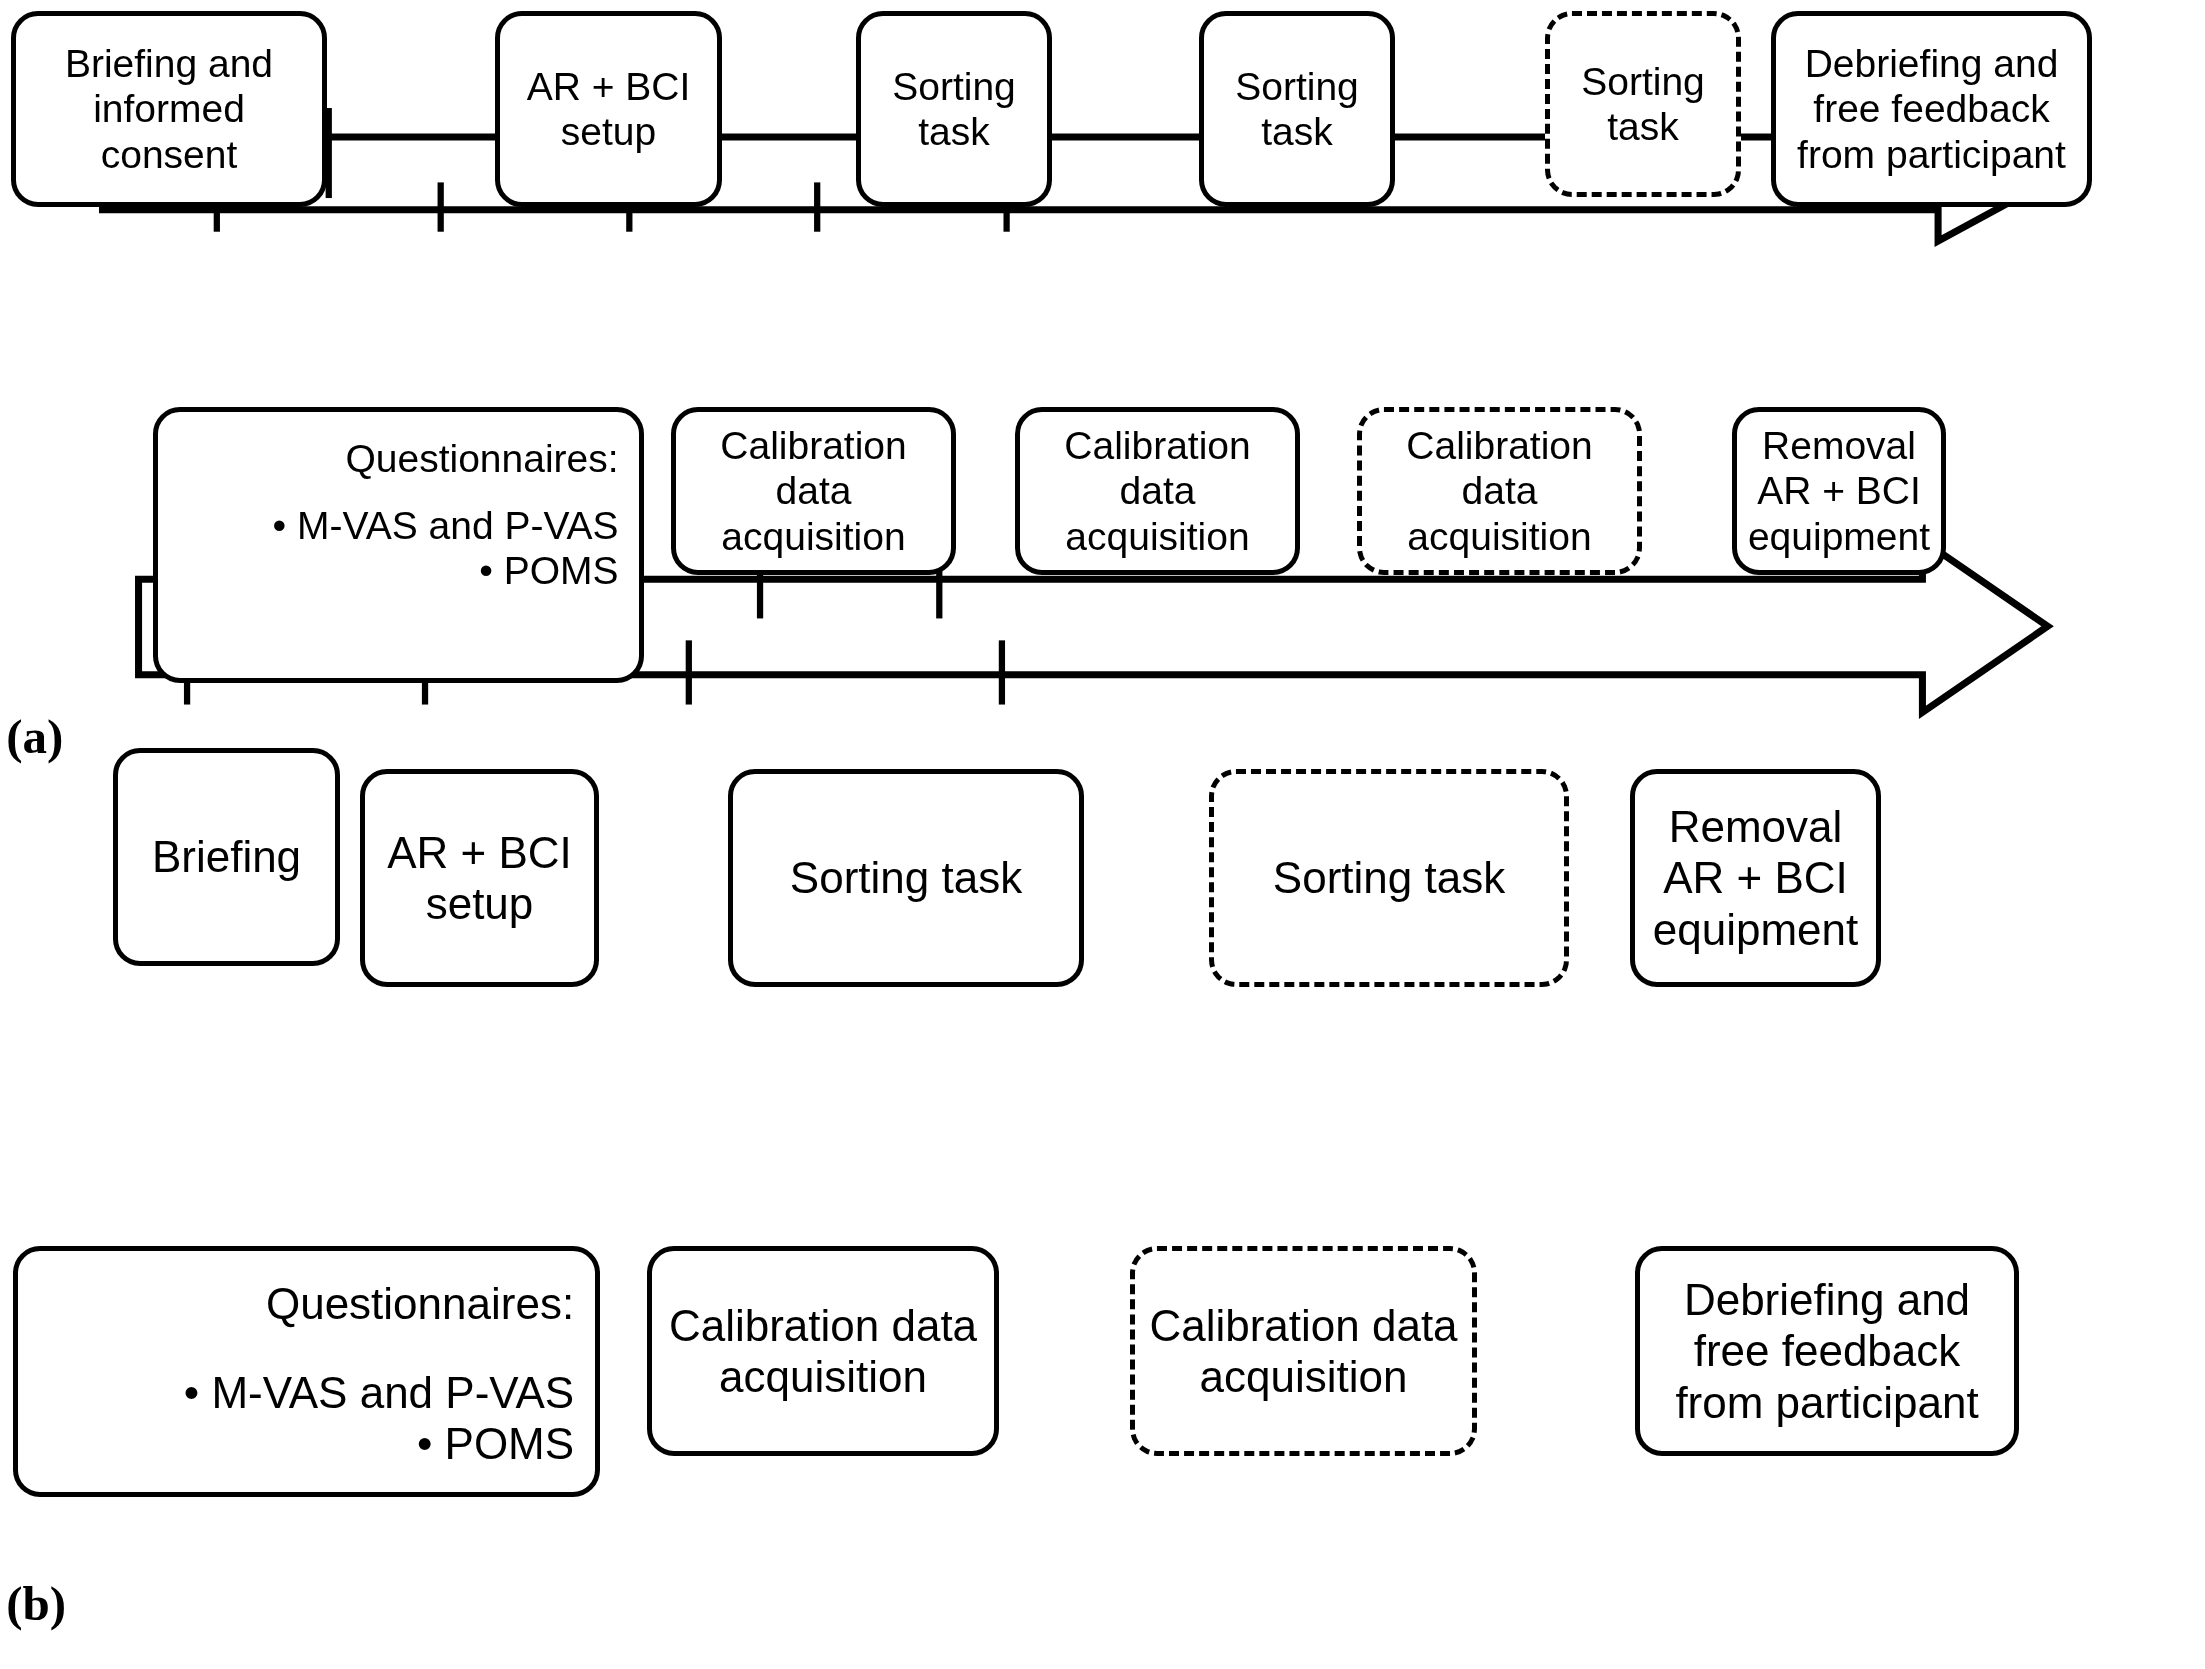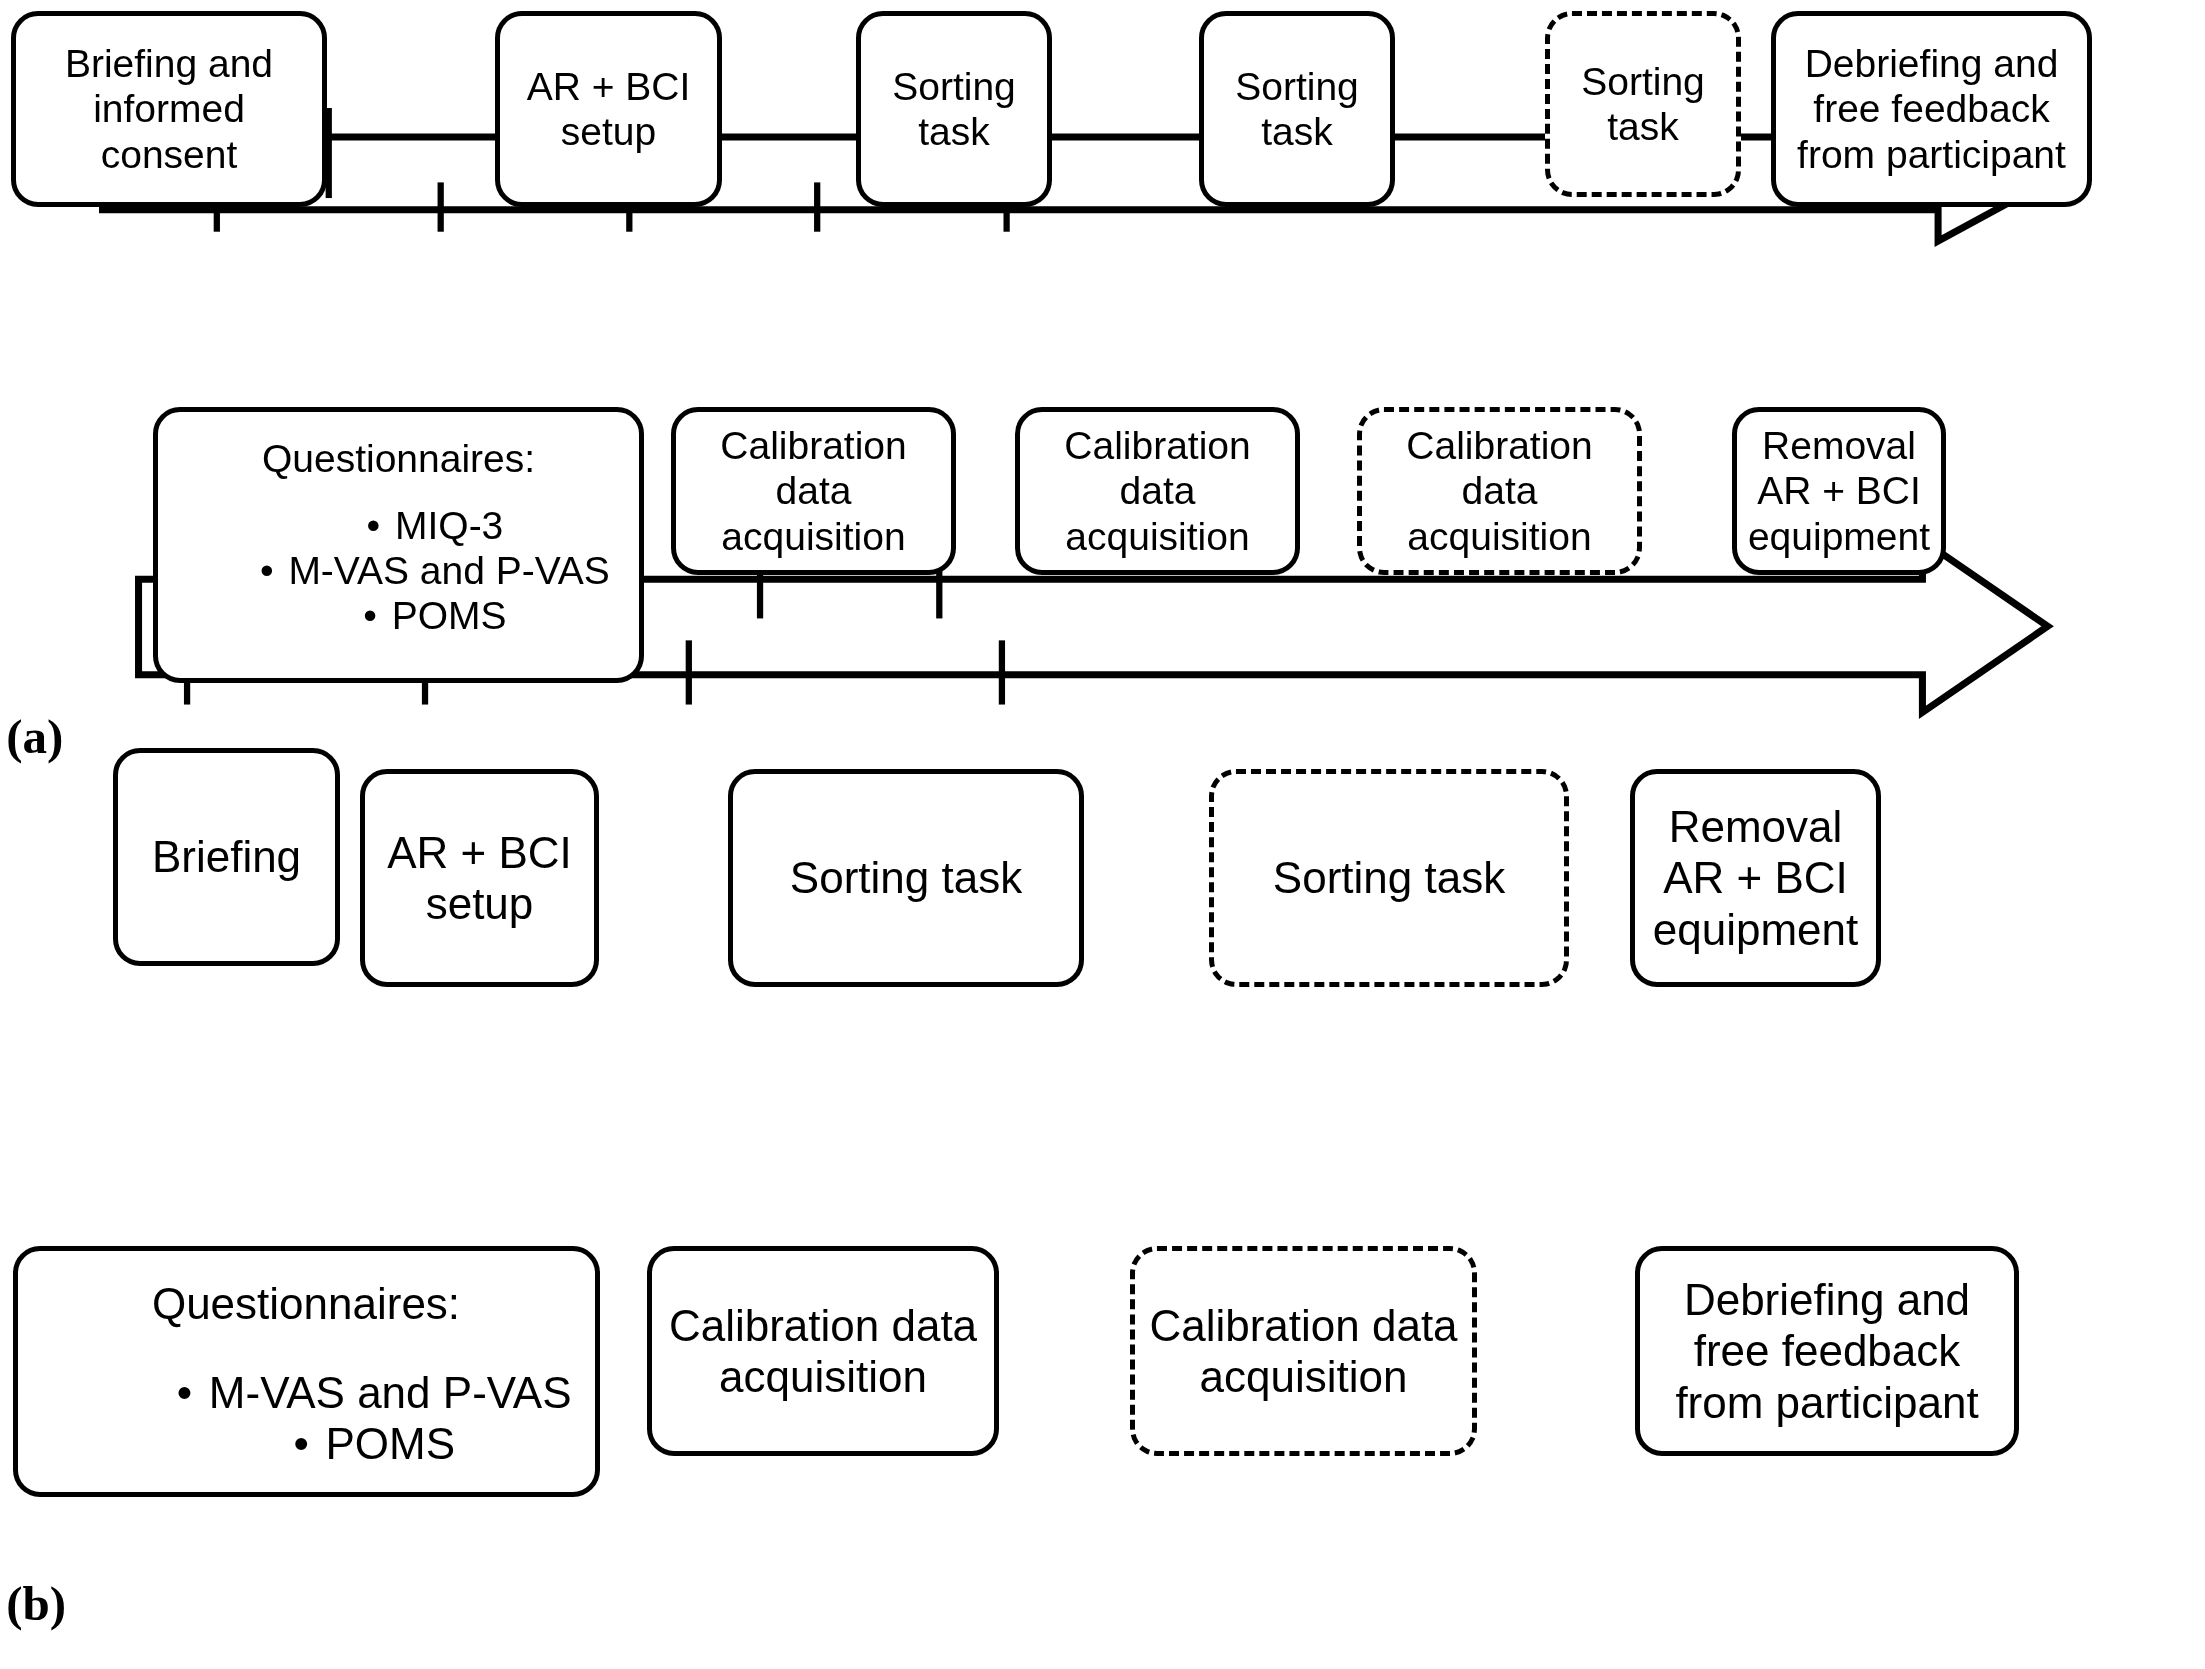"Questionnaires:" .node.list { text-align: center -> right }
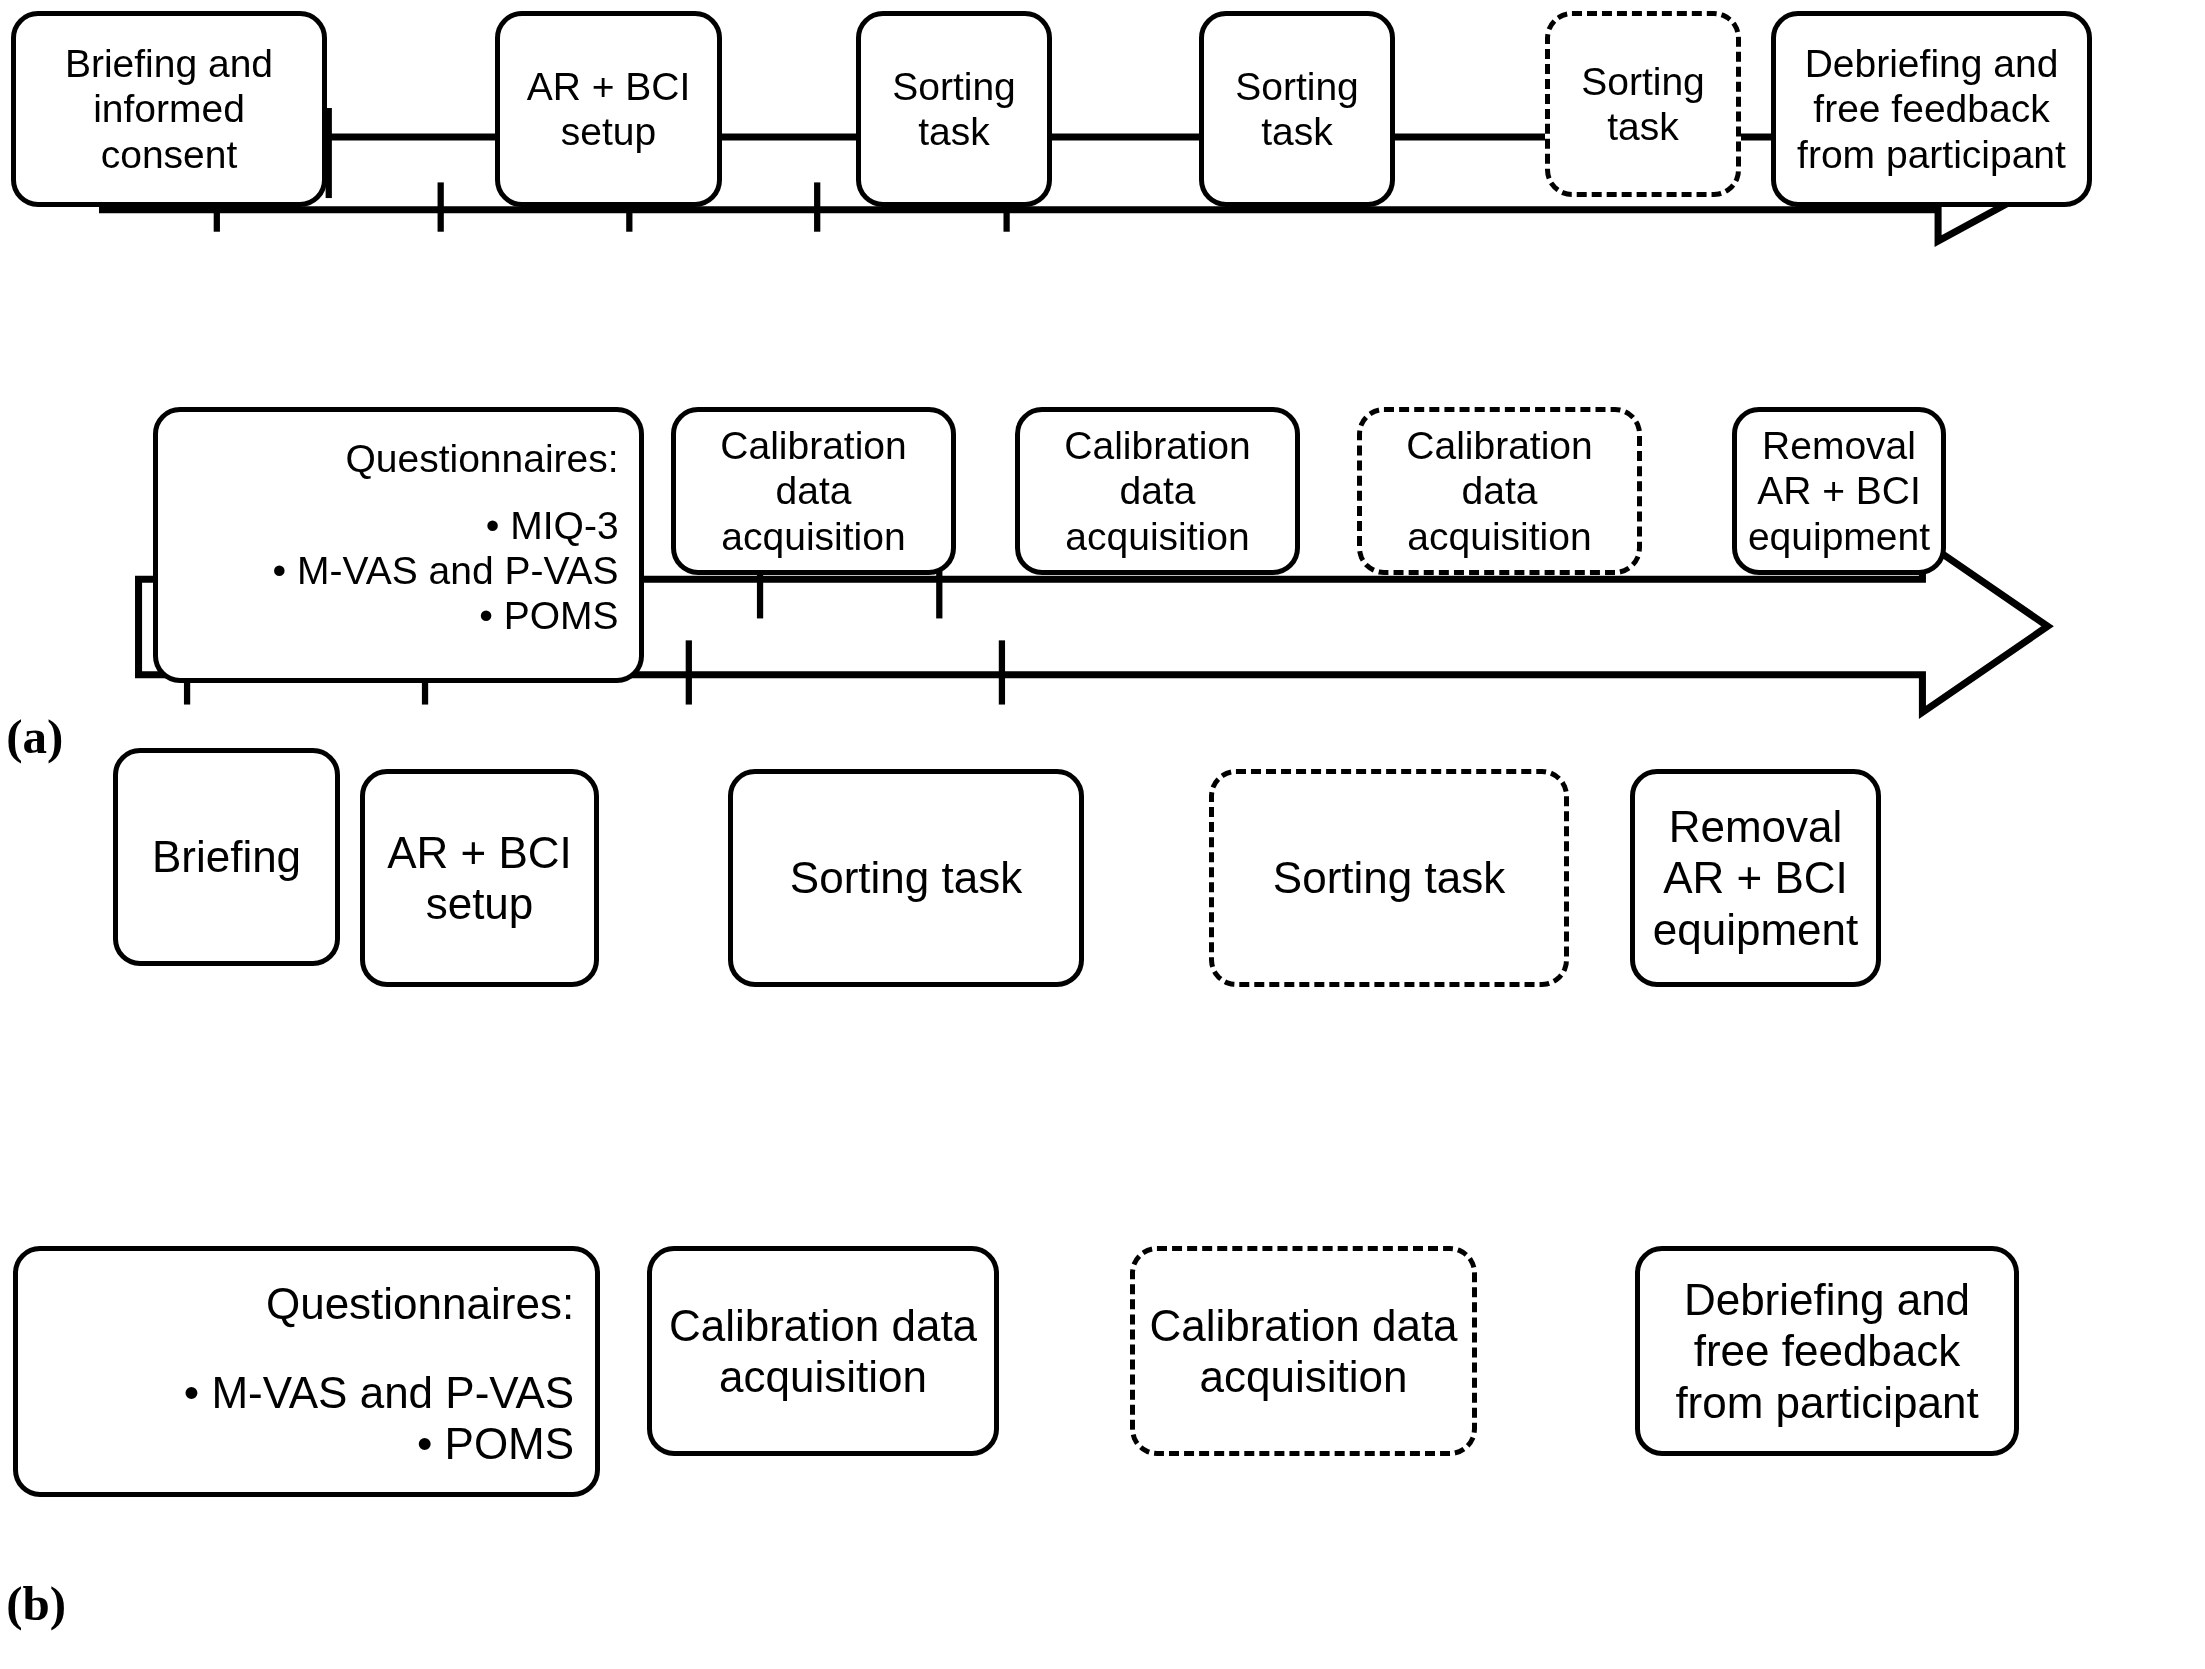"• MIQ-3" li { html: <li> <span>•</span> <span>MIQ-3</span> </li> -> none }
